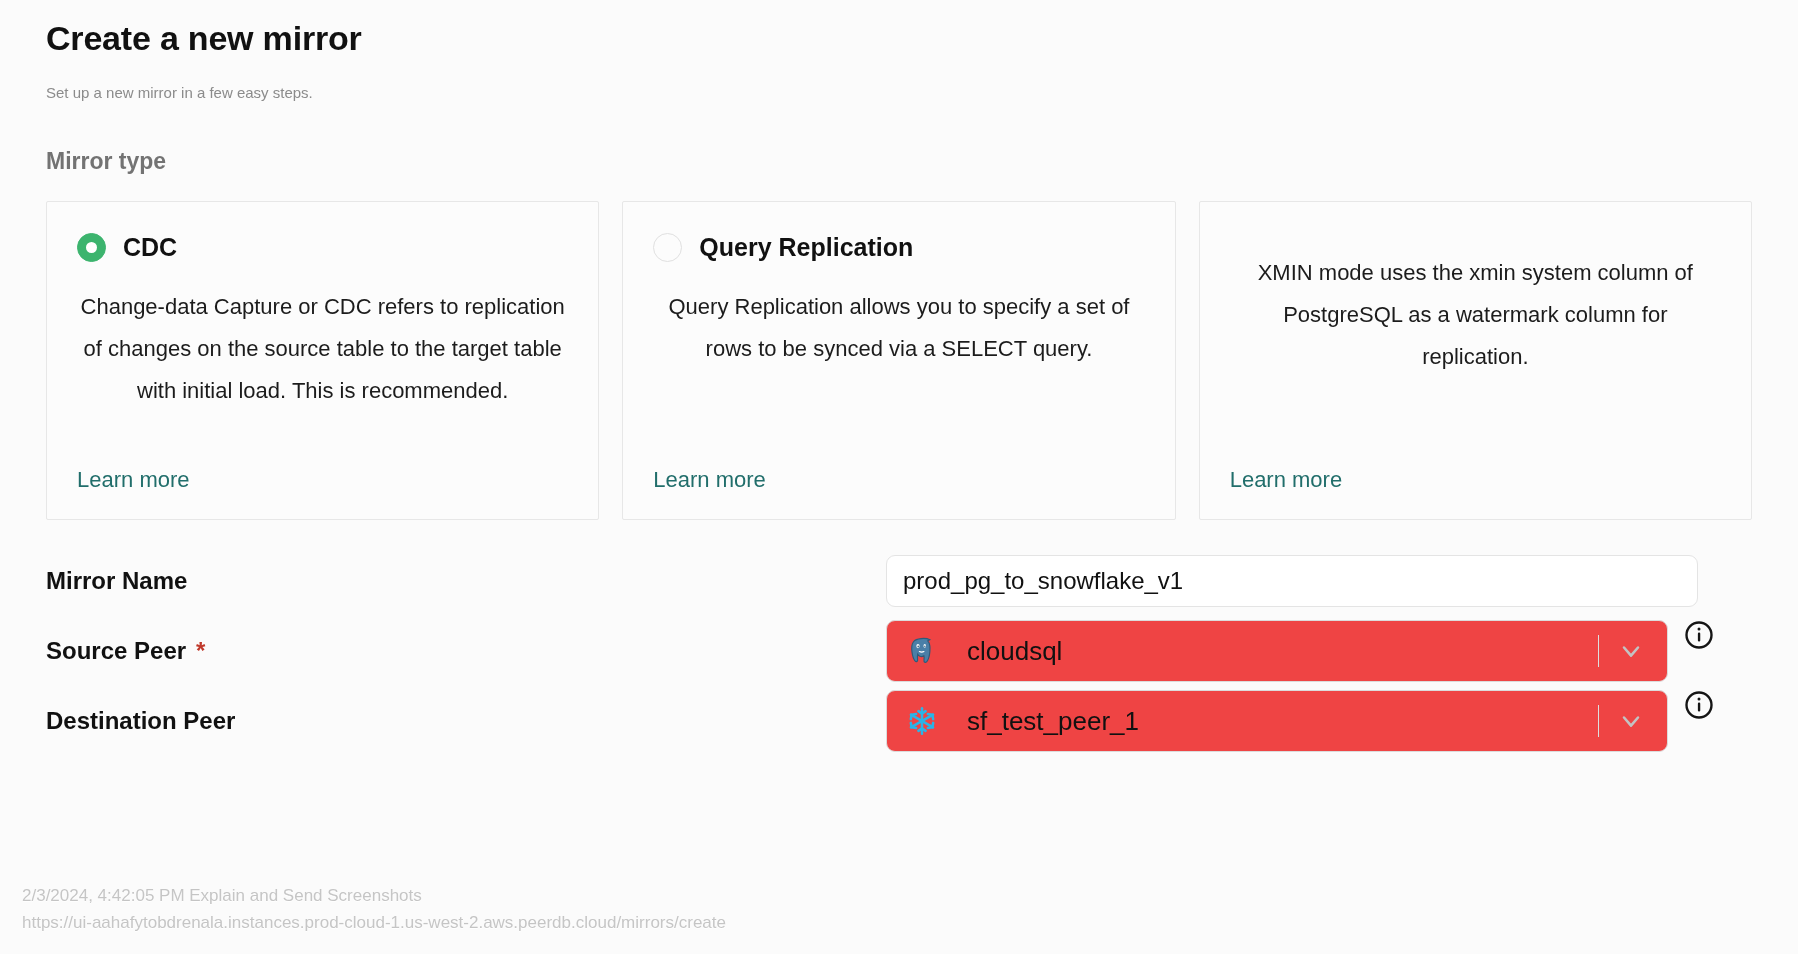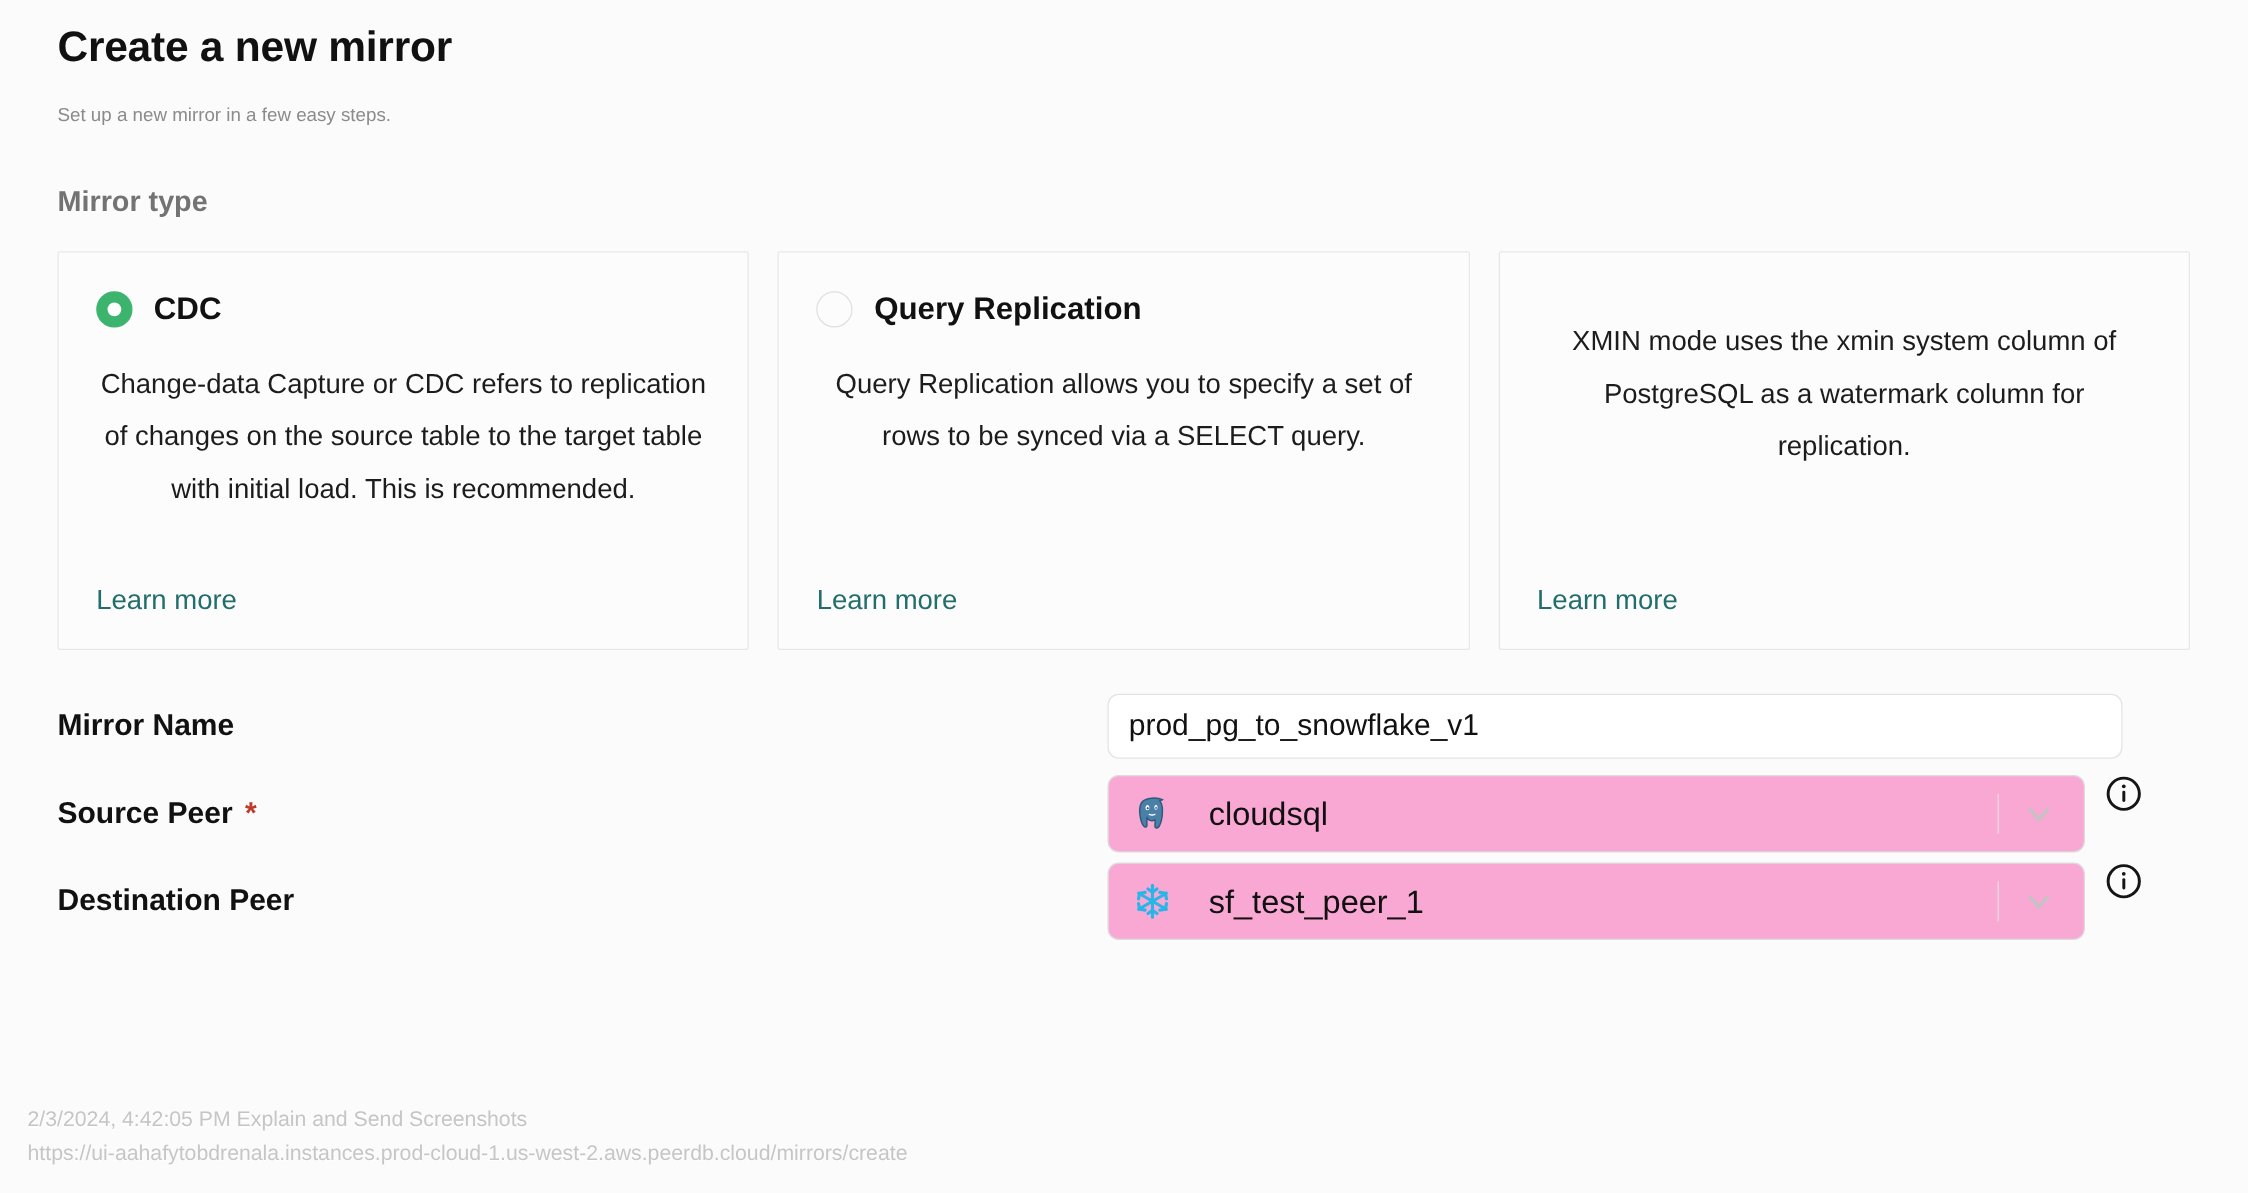"cloudsql" .select-box { background: #f9a8d4 -> #ef4444 }
